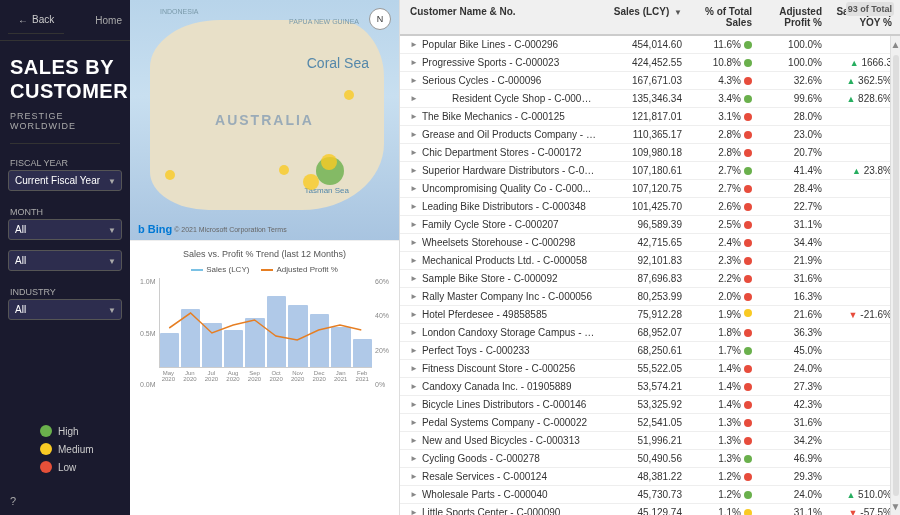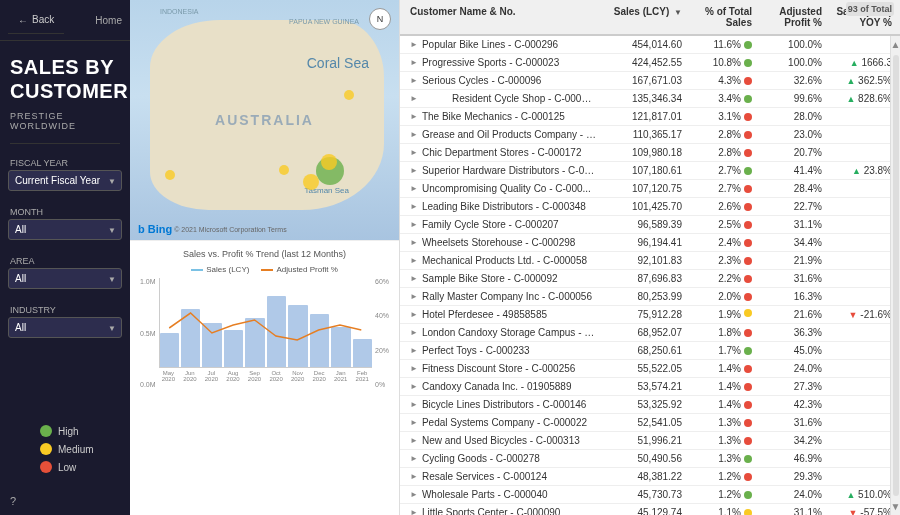"96,194.41" div.cell { text: 96,194.41 -> 42,715.65 }
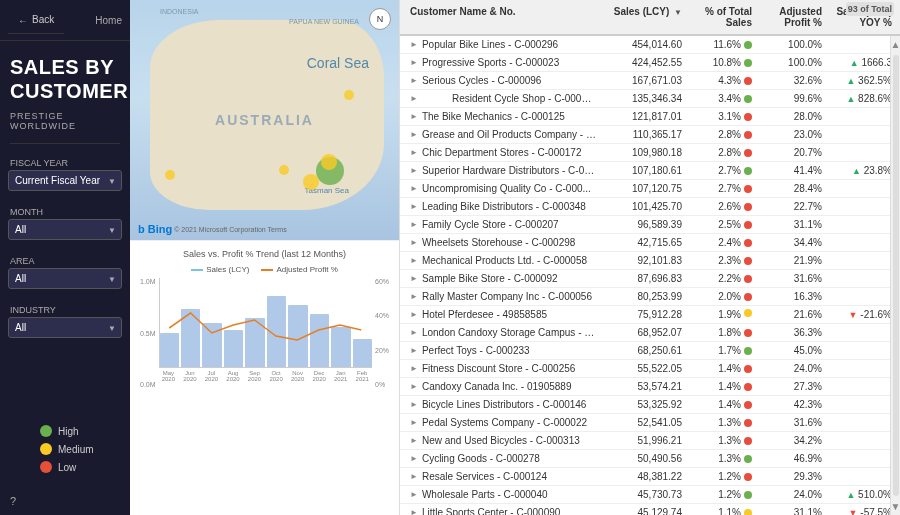"AREA" div.sidebar-label { html: <div>Area</div> -> none }
